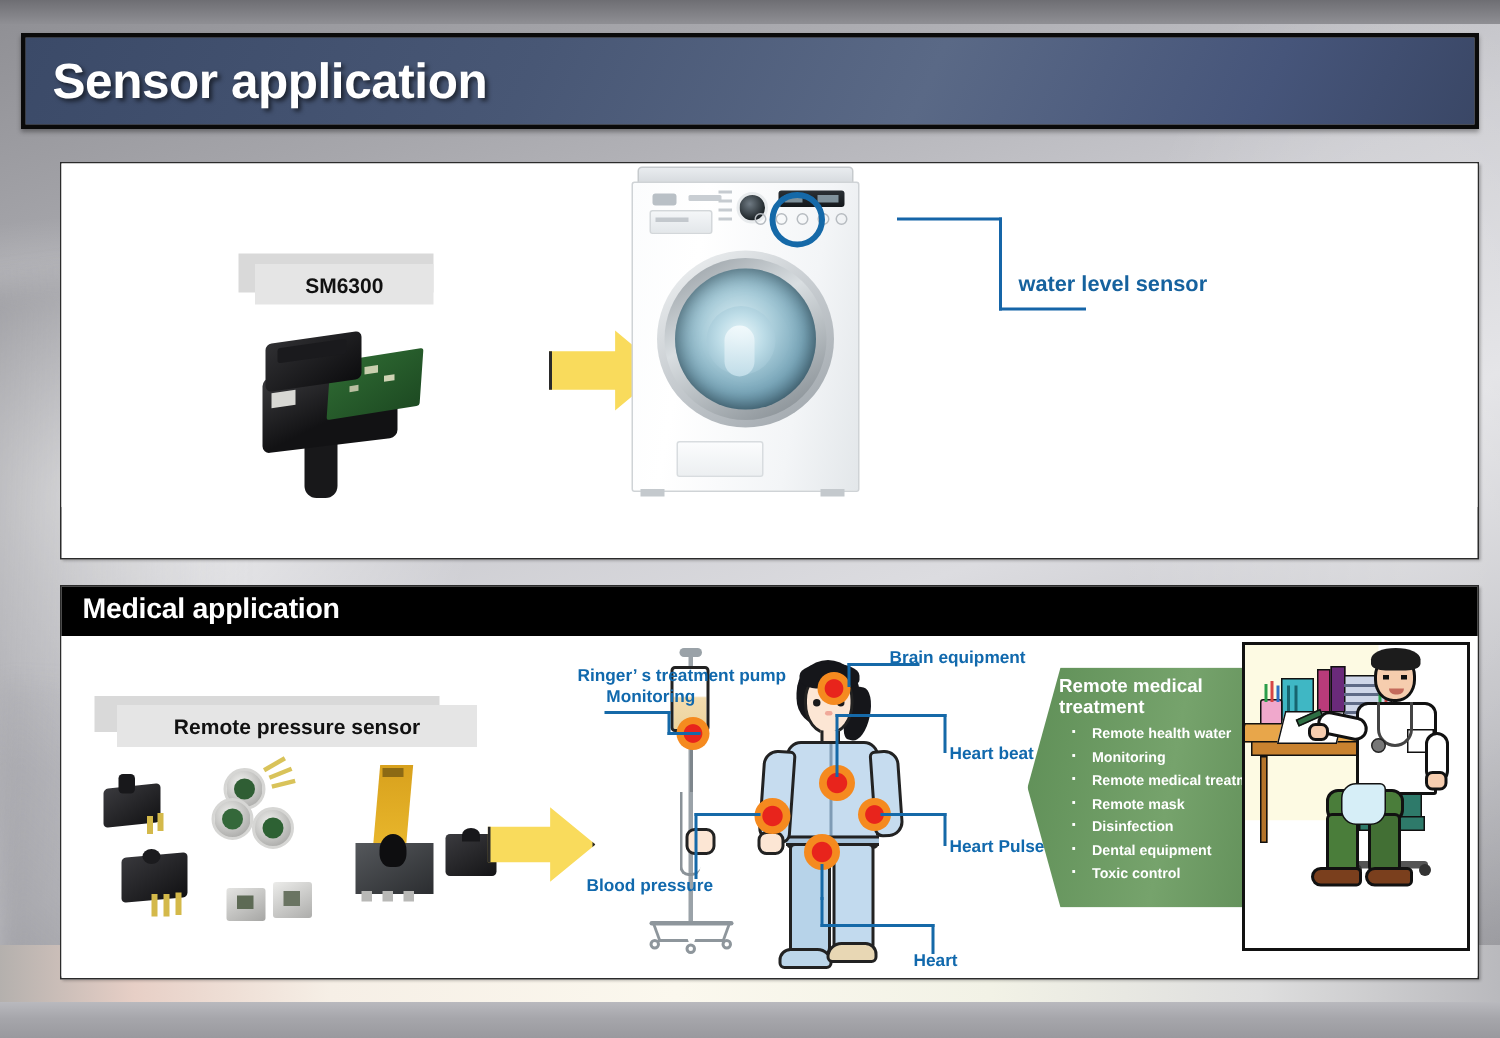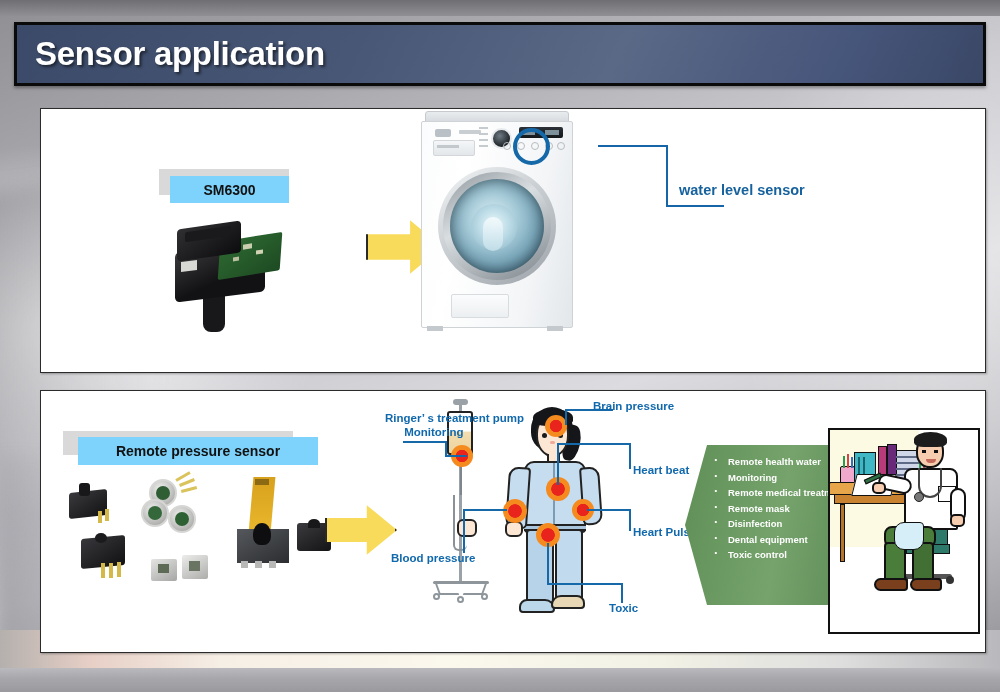"SM6300" .tag { background: #7dd3fc -> #e5e5e5 }
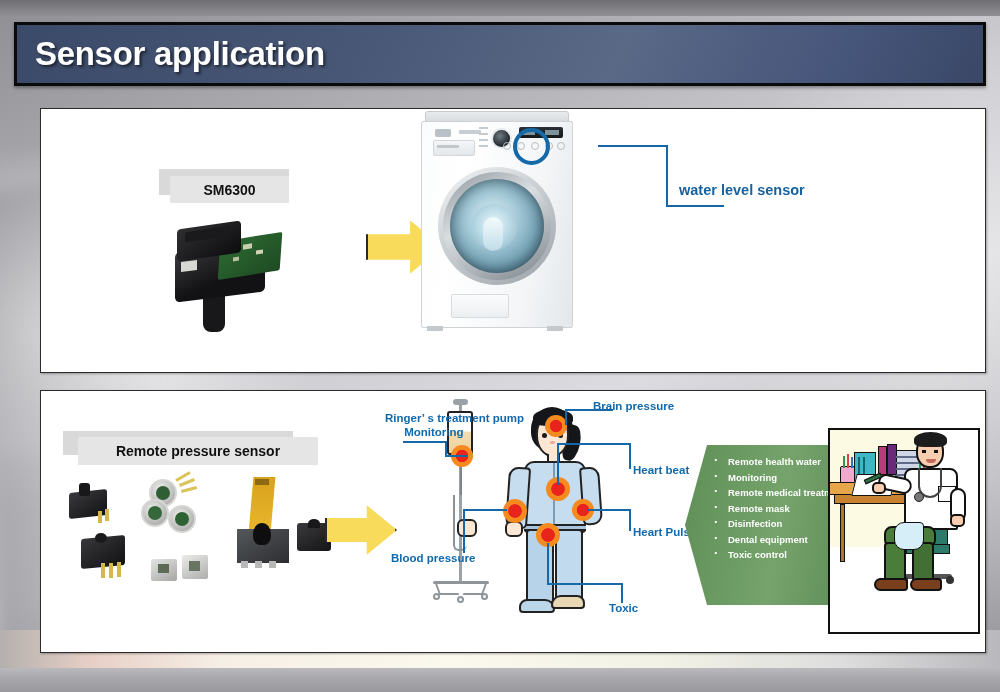"Medical application" div.panel-head { html: none -> <div>Medical application</div> }
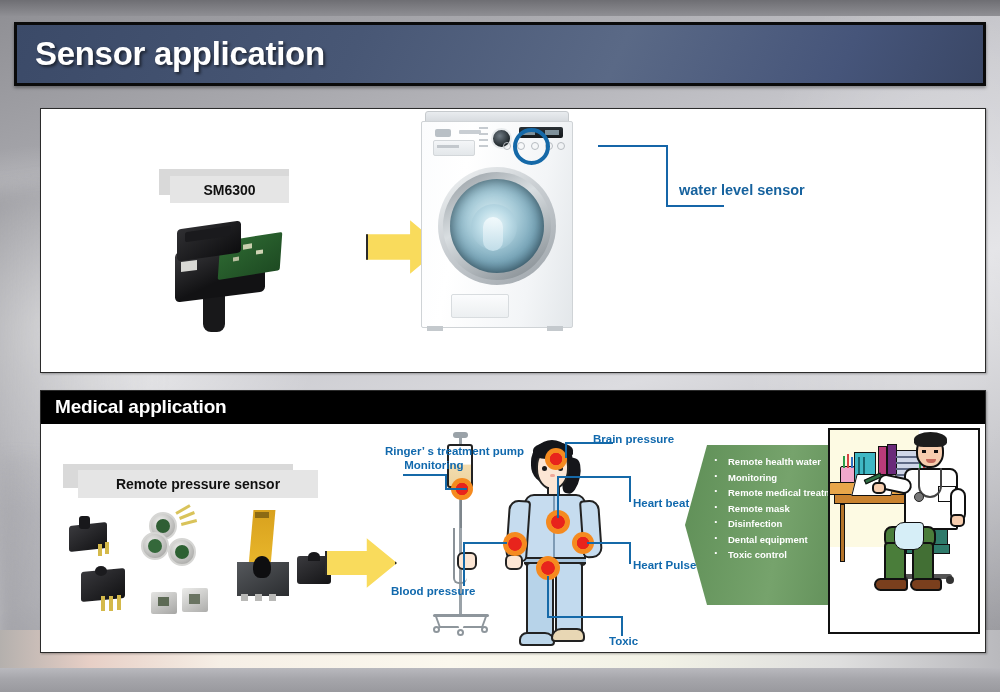"Brain pressure" div.med-label { text: pressure -> equipment }
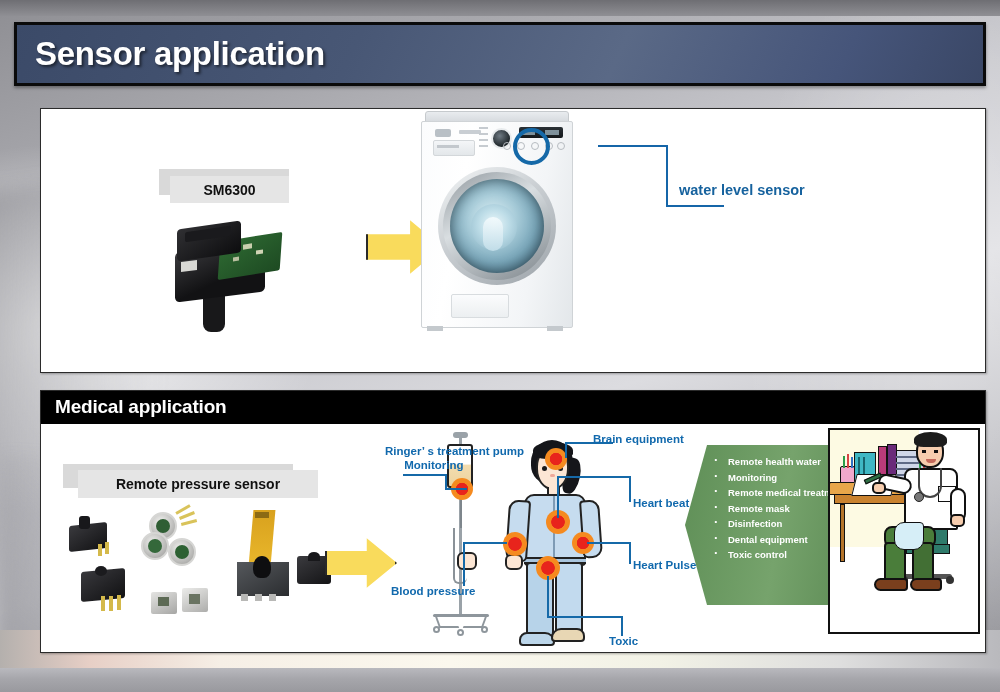"Remote medical" div { html: none -> <div>Remote medical treatment</div> }
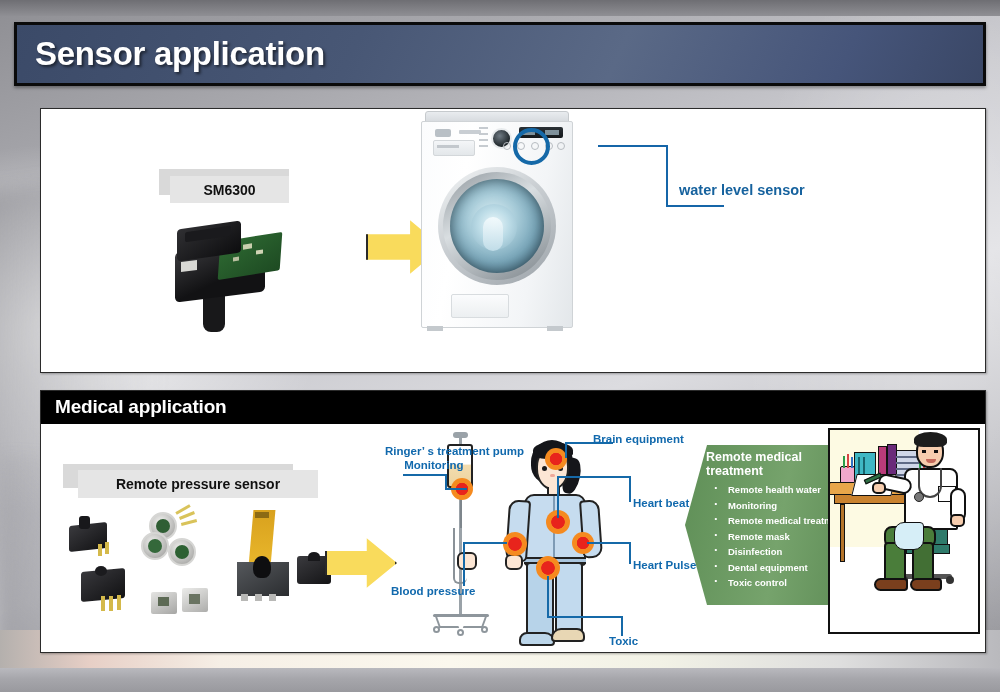"Toxic" div.med-label { text: Toxic -> Heart }
